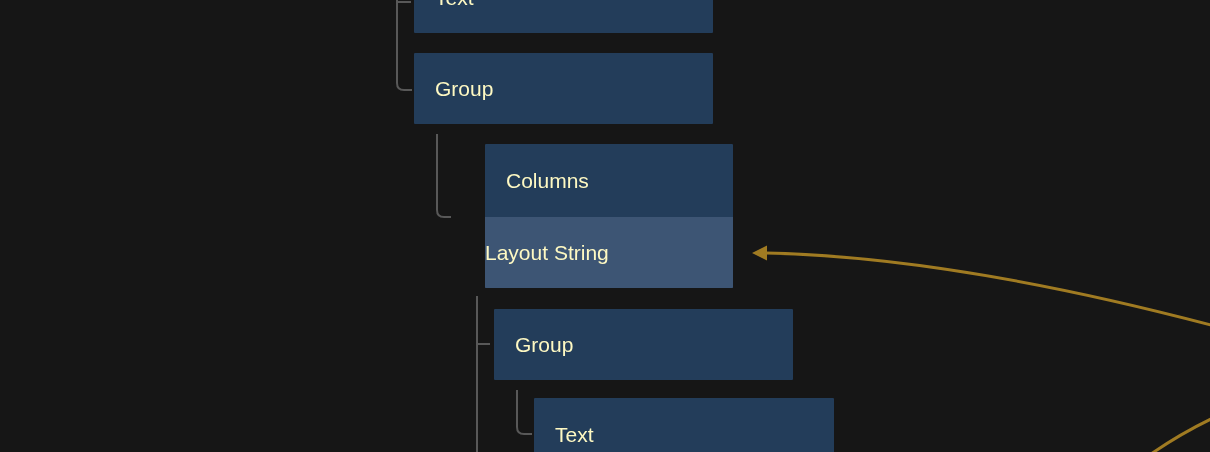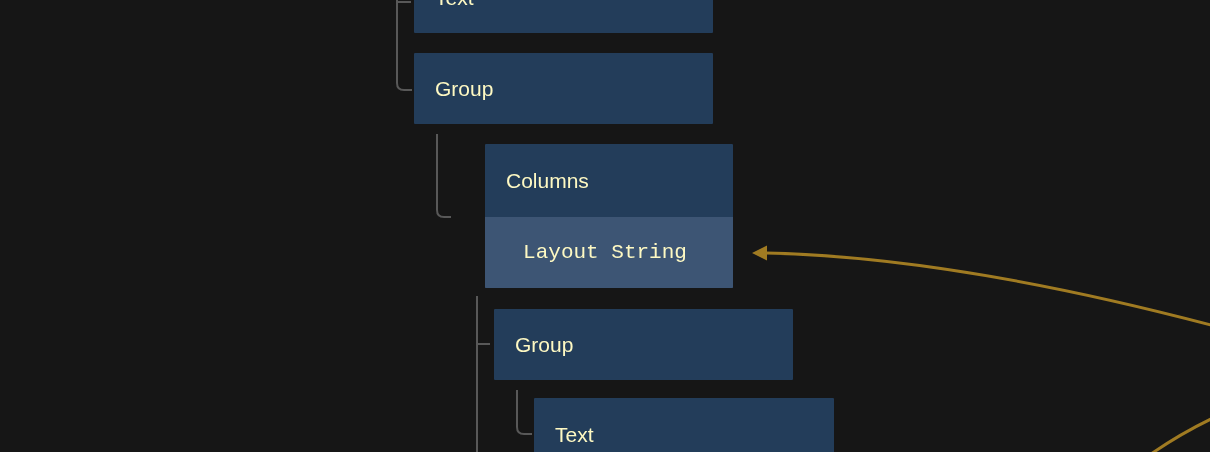"Layout String" .node-field { font-family: Liberation Mono, monospace -> none; justify-content: center -> flex-start }
